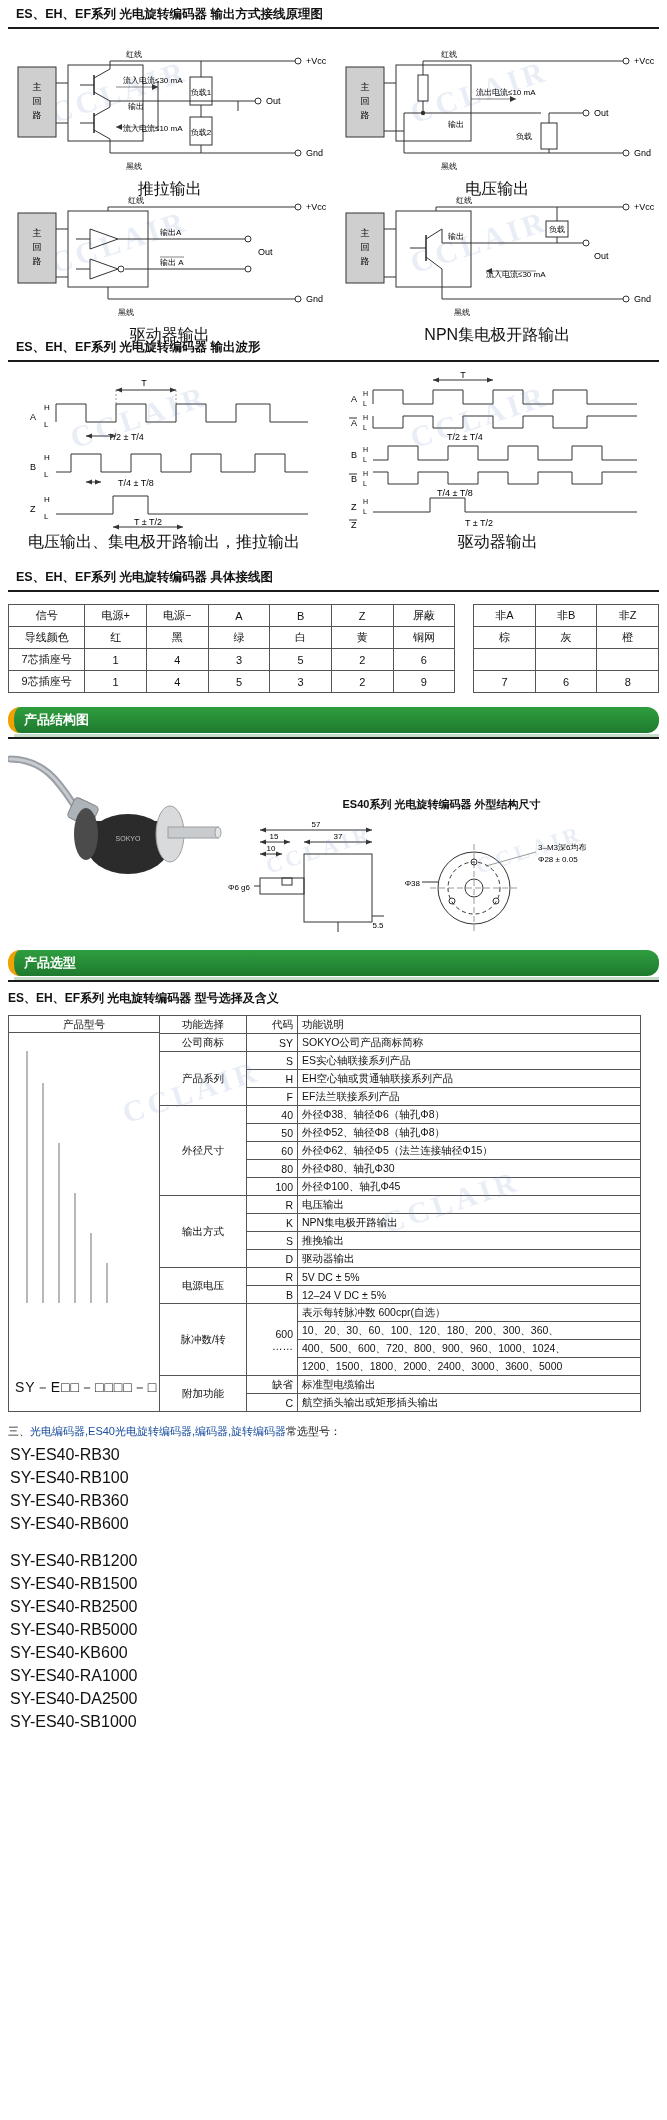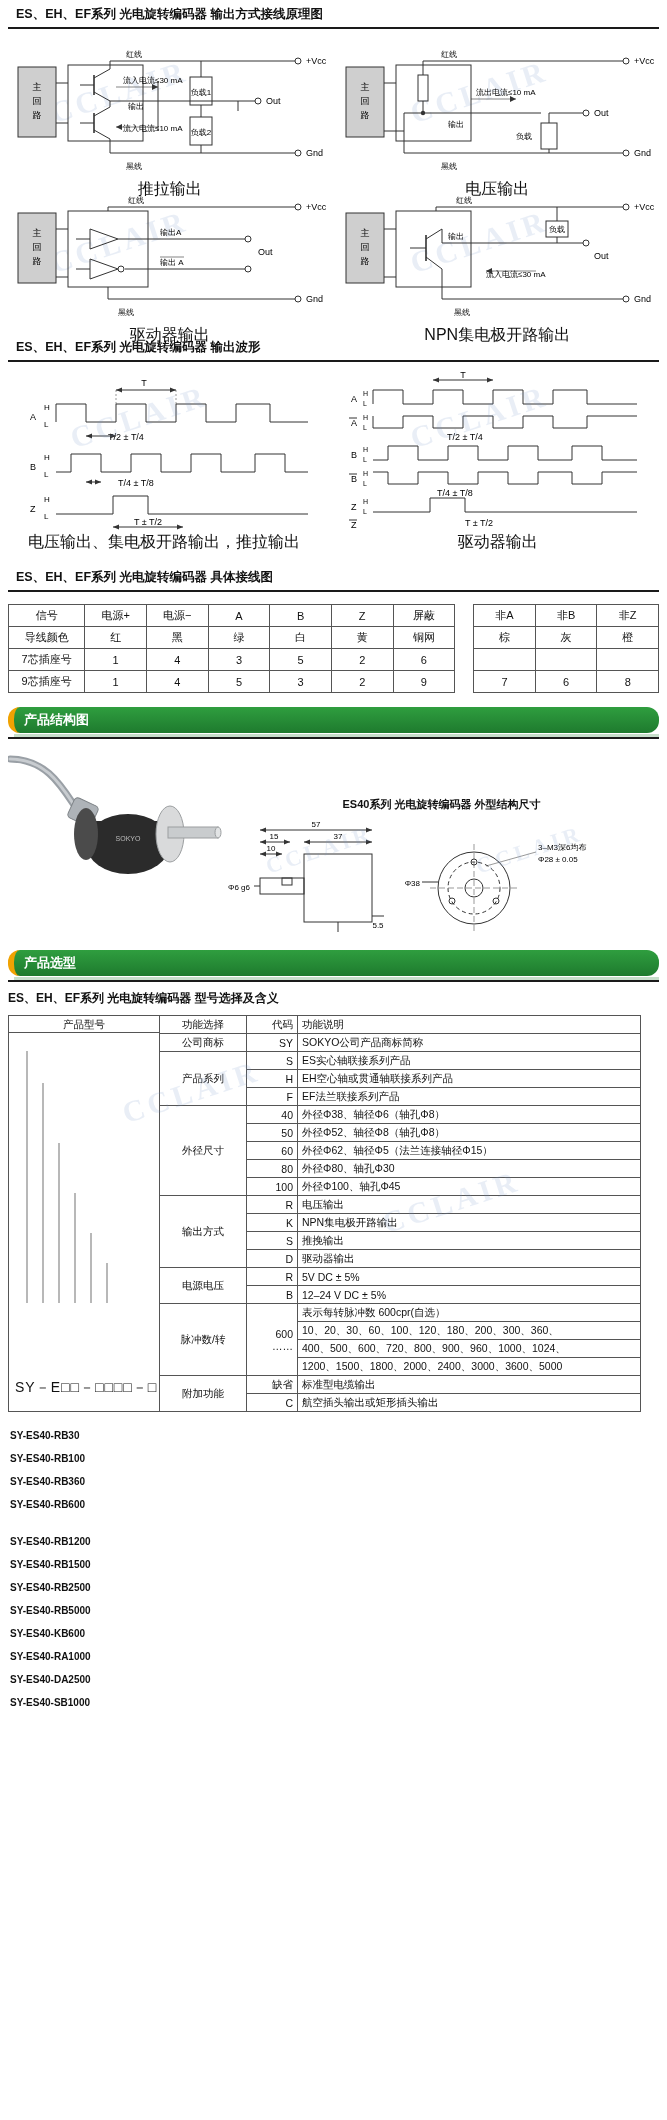"三、光电编码器,ES40光电旋转编码器,编码器,旋转编码器常选型号：" div.note { html: none -> <div> <span>三、</span><span>光电编码器,ES40光电旋转编码器,编码器,旋转编码器</span><span>常选型号：</span> </div> }
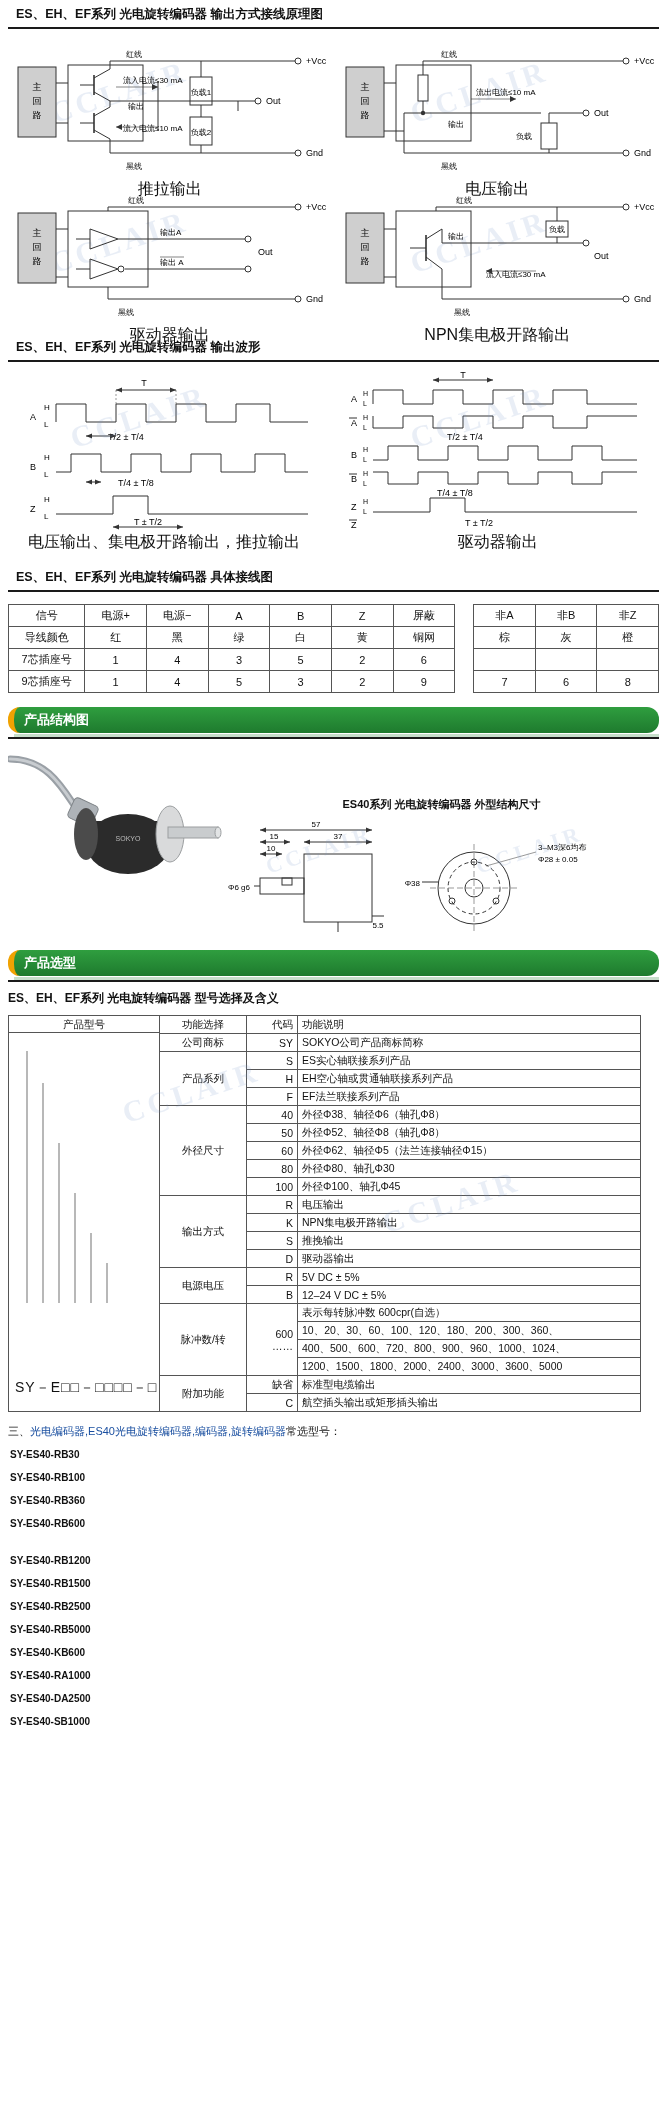"SY-ES40-RB30" .mlist div { font-size: 10px -> 16px; font-weight: bold -> none }
